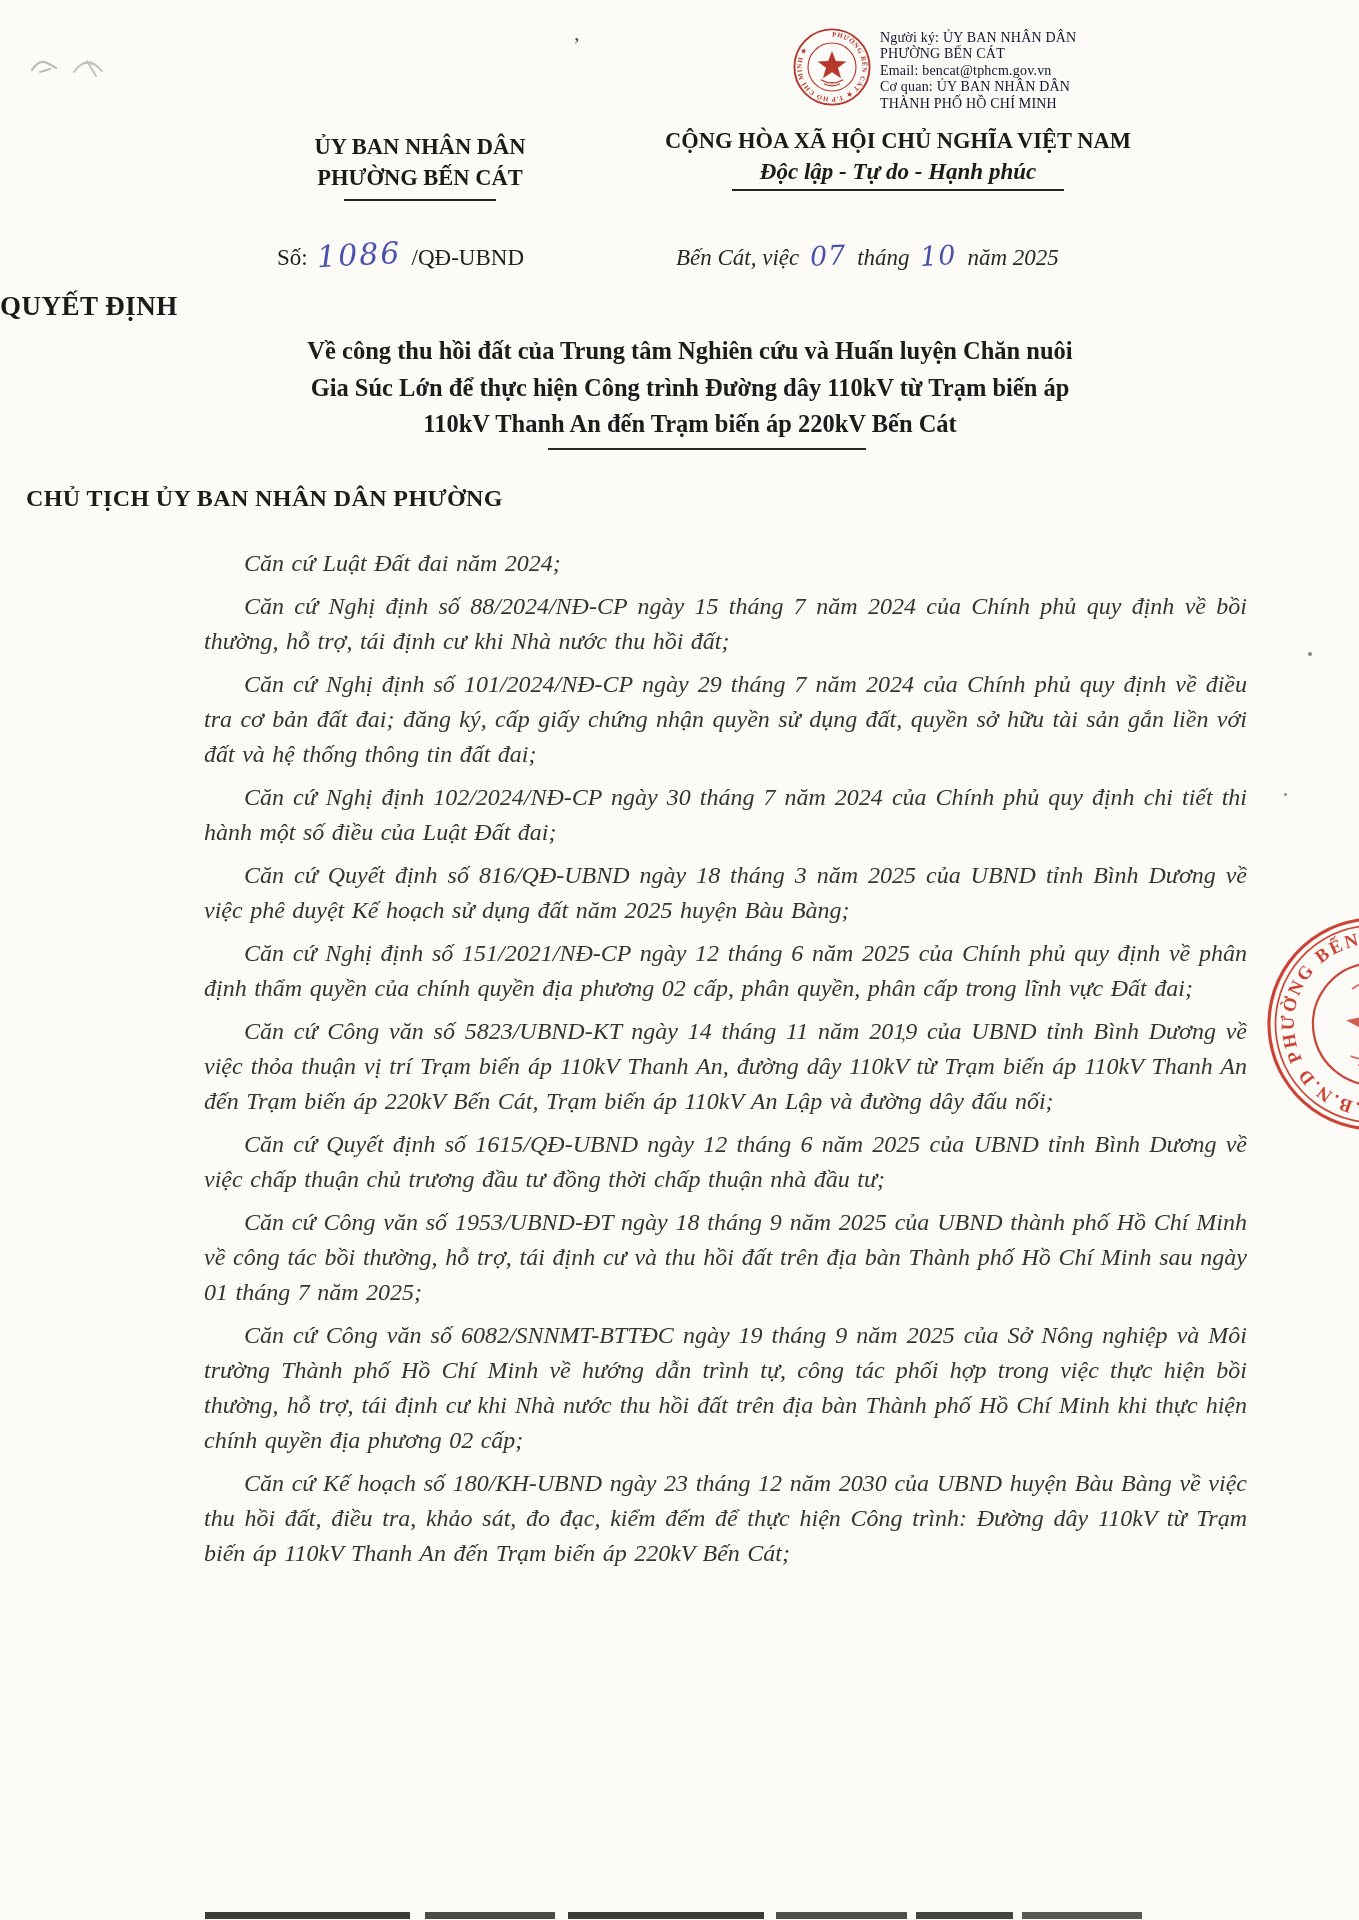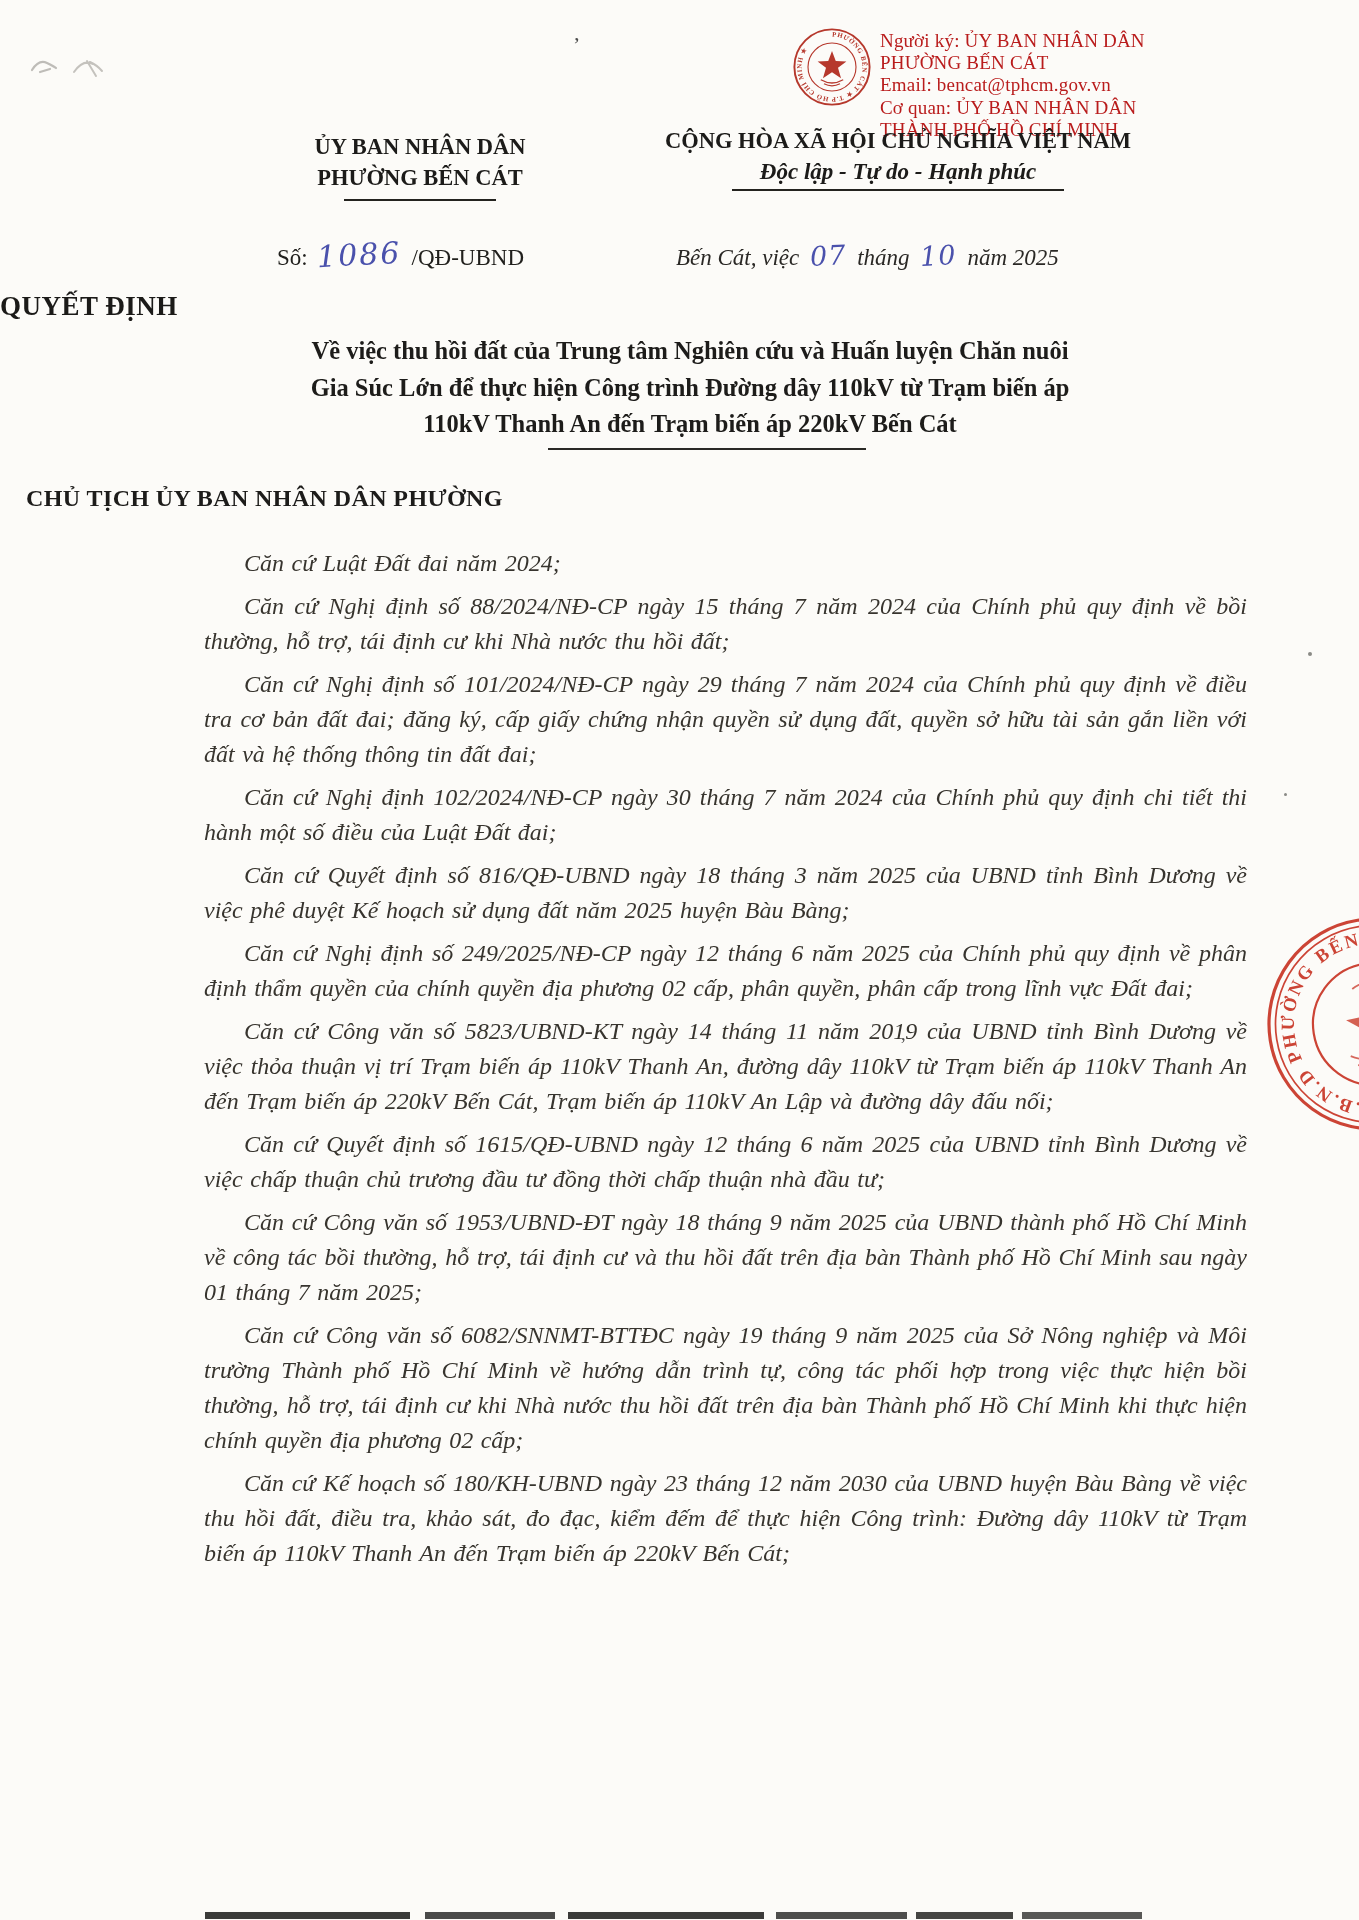"Người ký: ỦY BAN NHÂN" .stamp-text { color: #b91c1c -> #0f172a; font-size: 19px -> 14px }
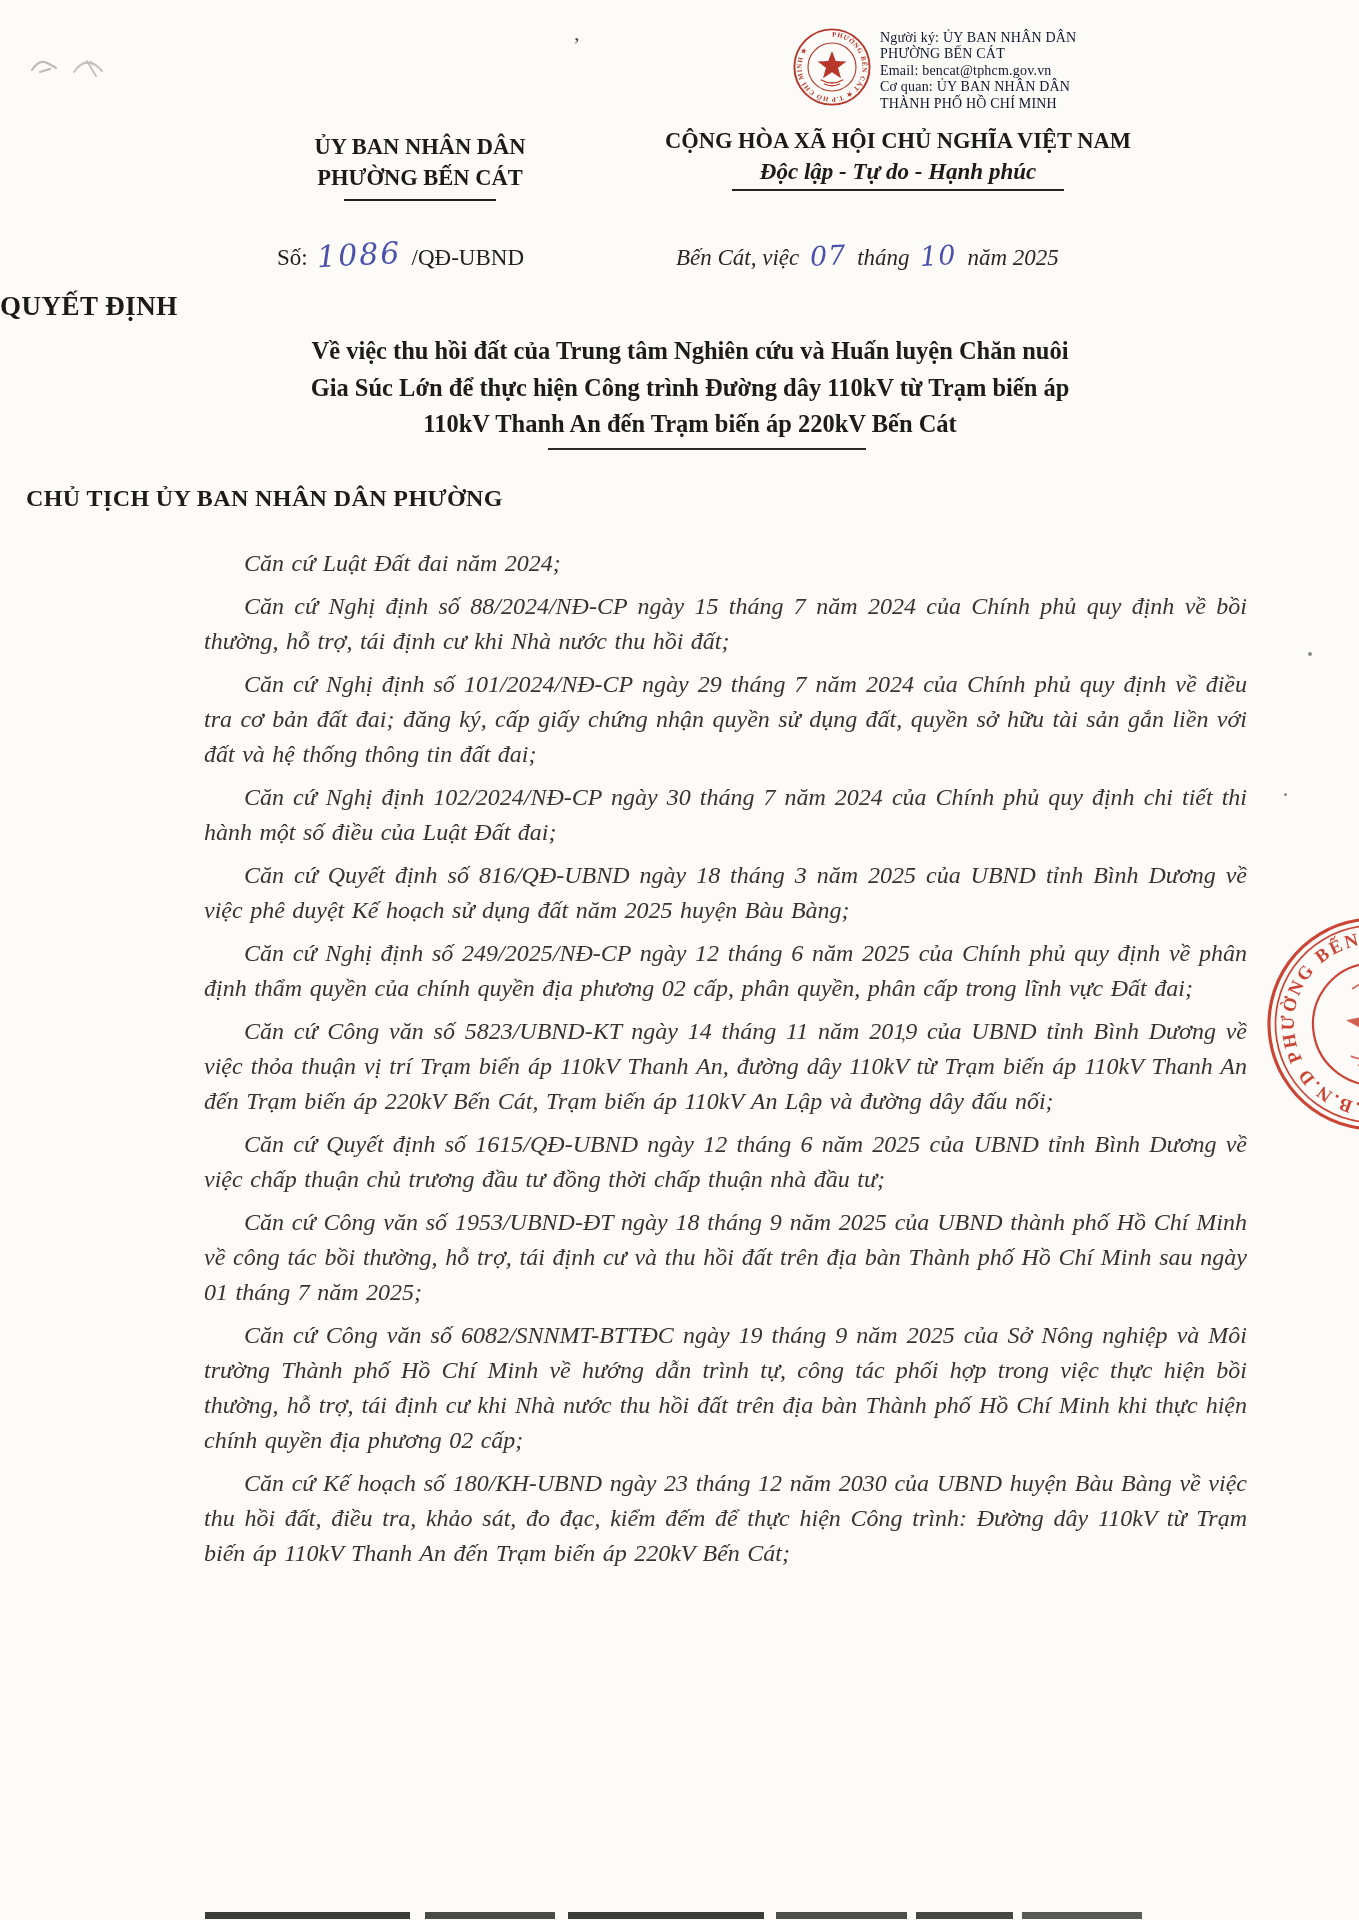"Về việc thu hồi đất" div { text: việc -> công }
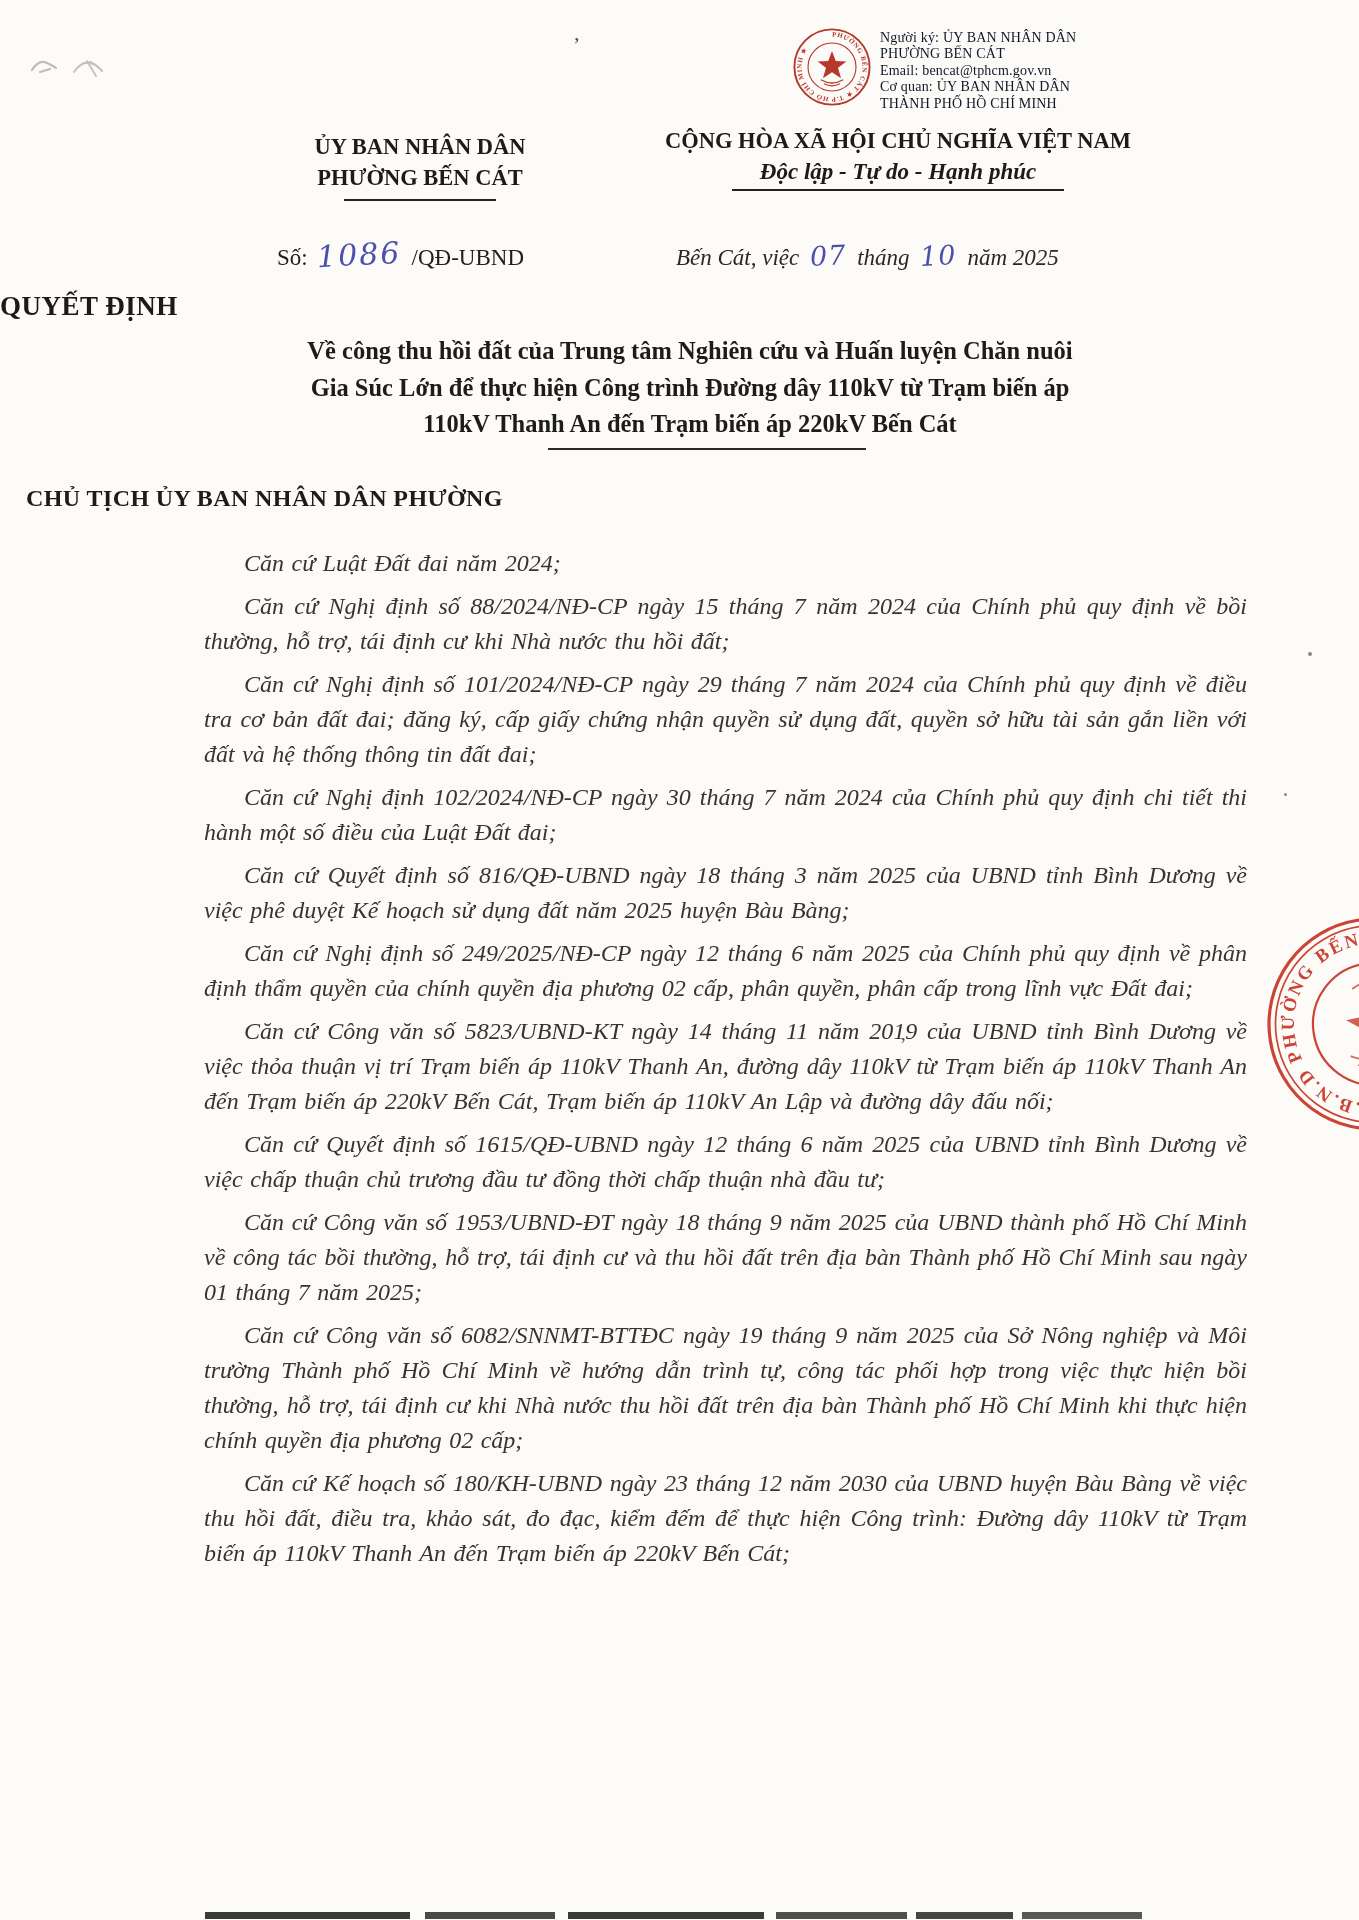"Căn cứ Nghị định số 249/2025/NĐ-CP" p.para { text: 249/2025/NĐ-CP -> 151/2021/NĐ-CP }
